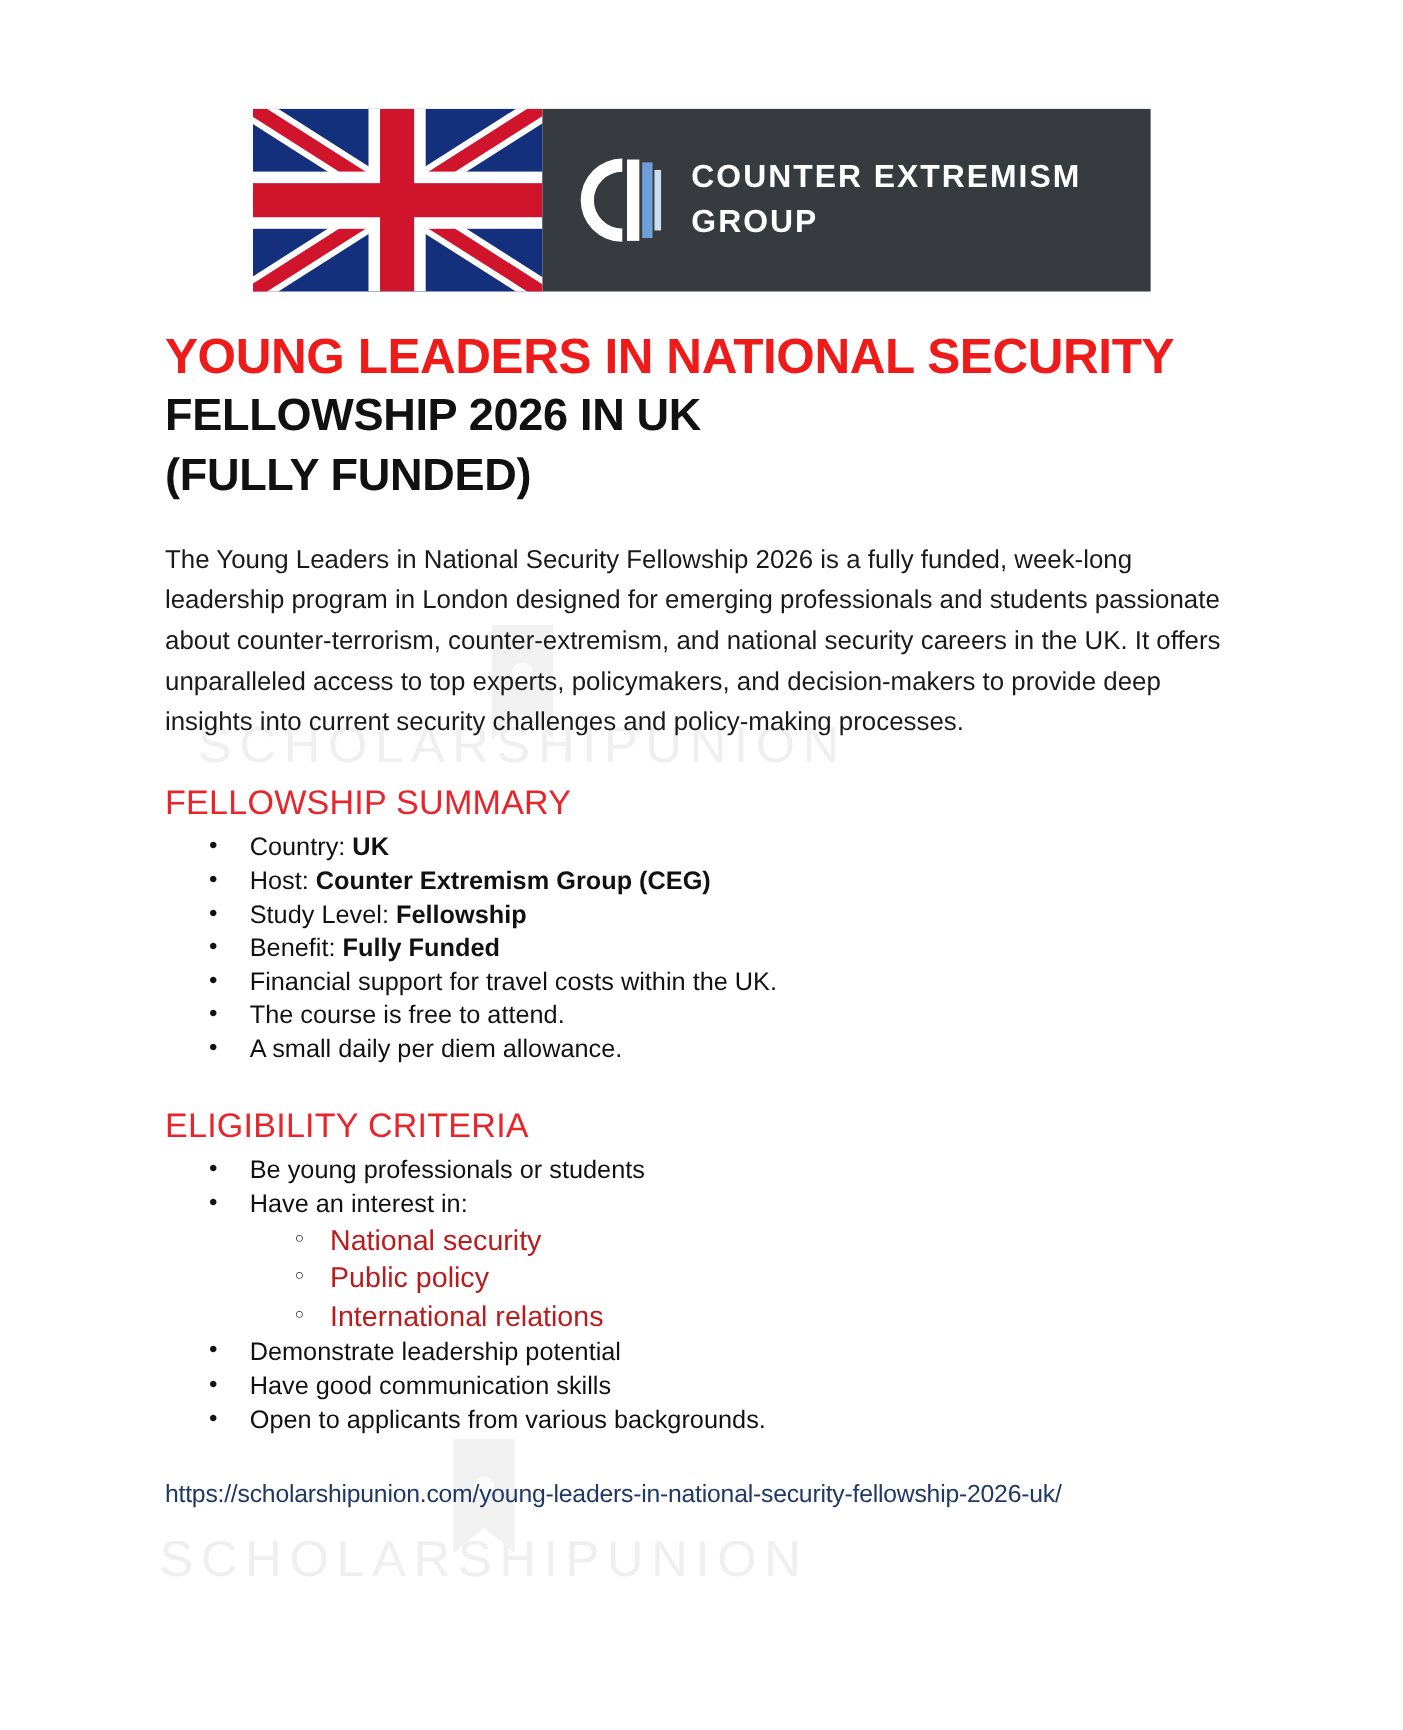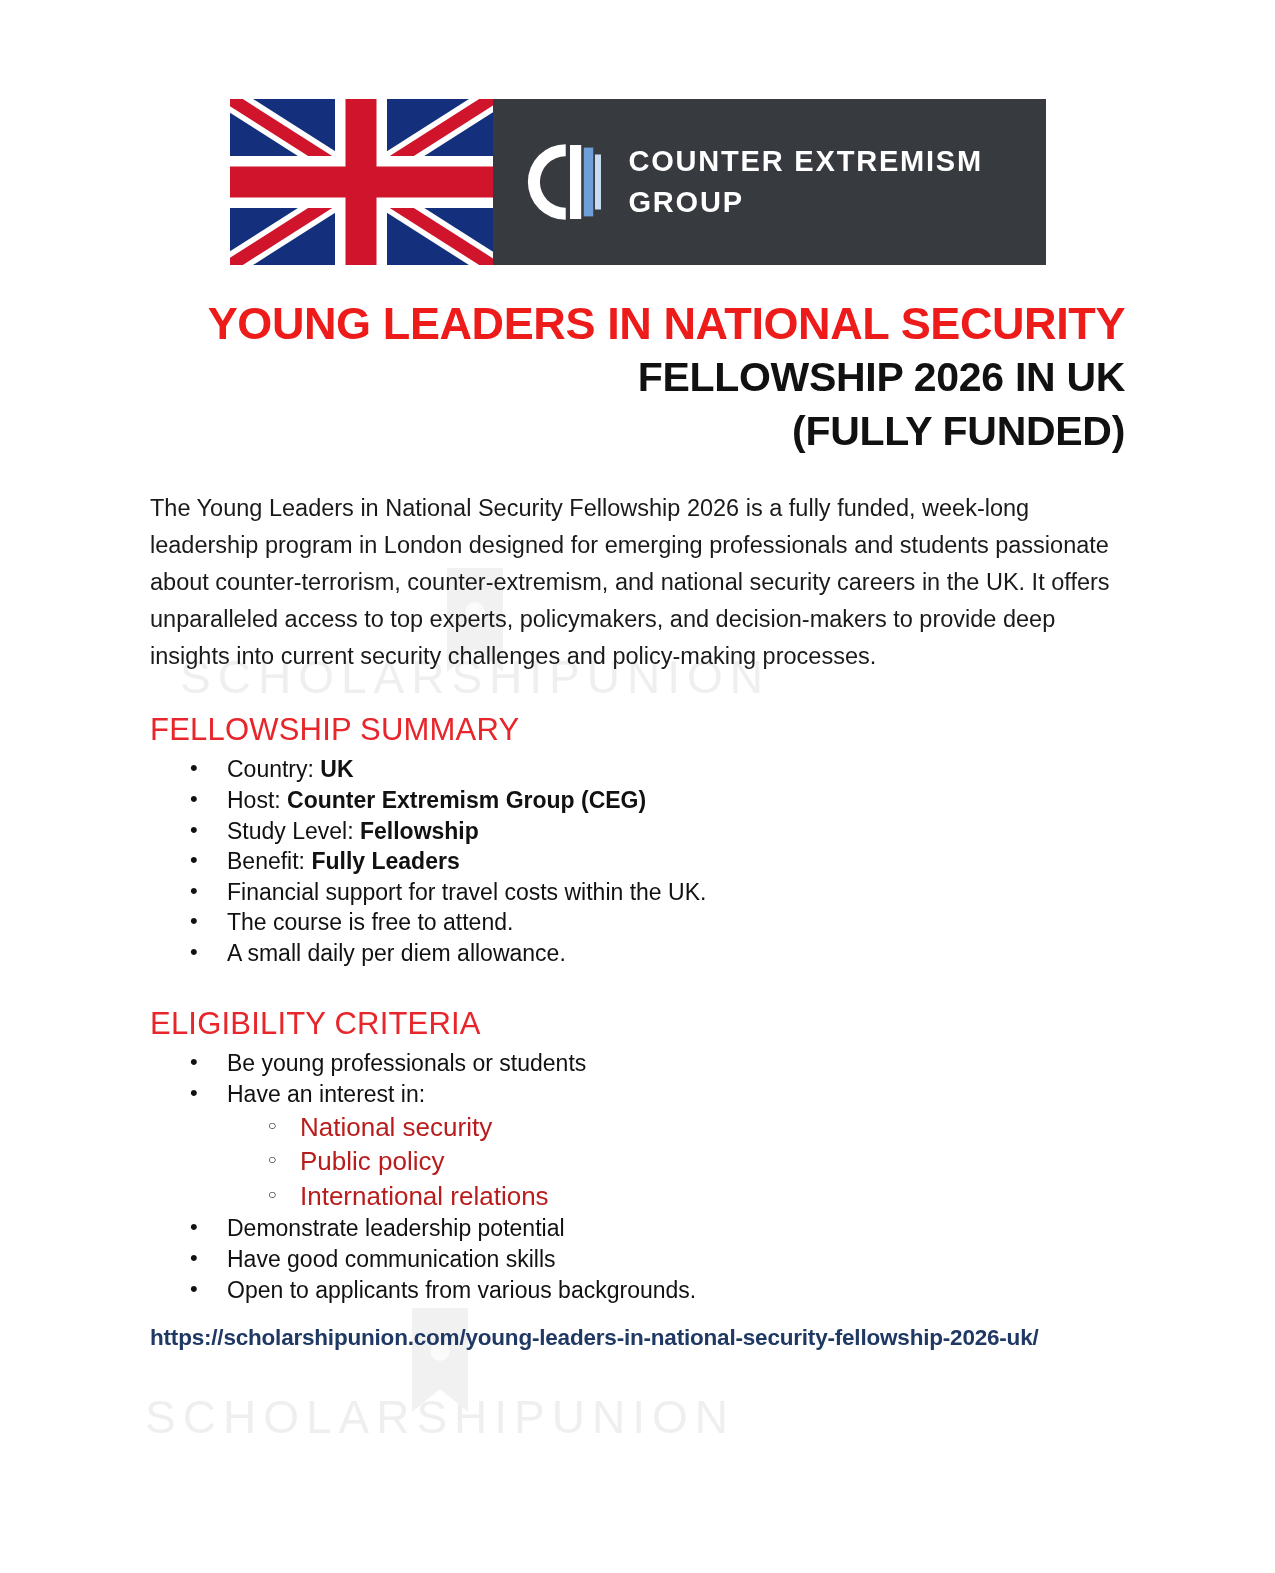"YOUNG LEADERS IN NATIONAL SECURITY" .title-block { text-align: right -> left }
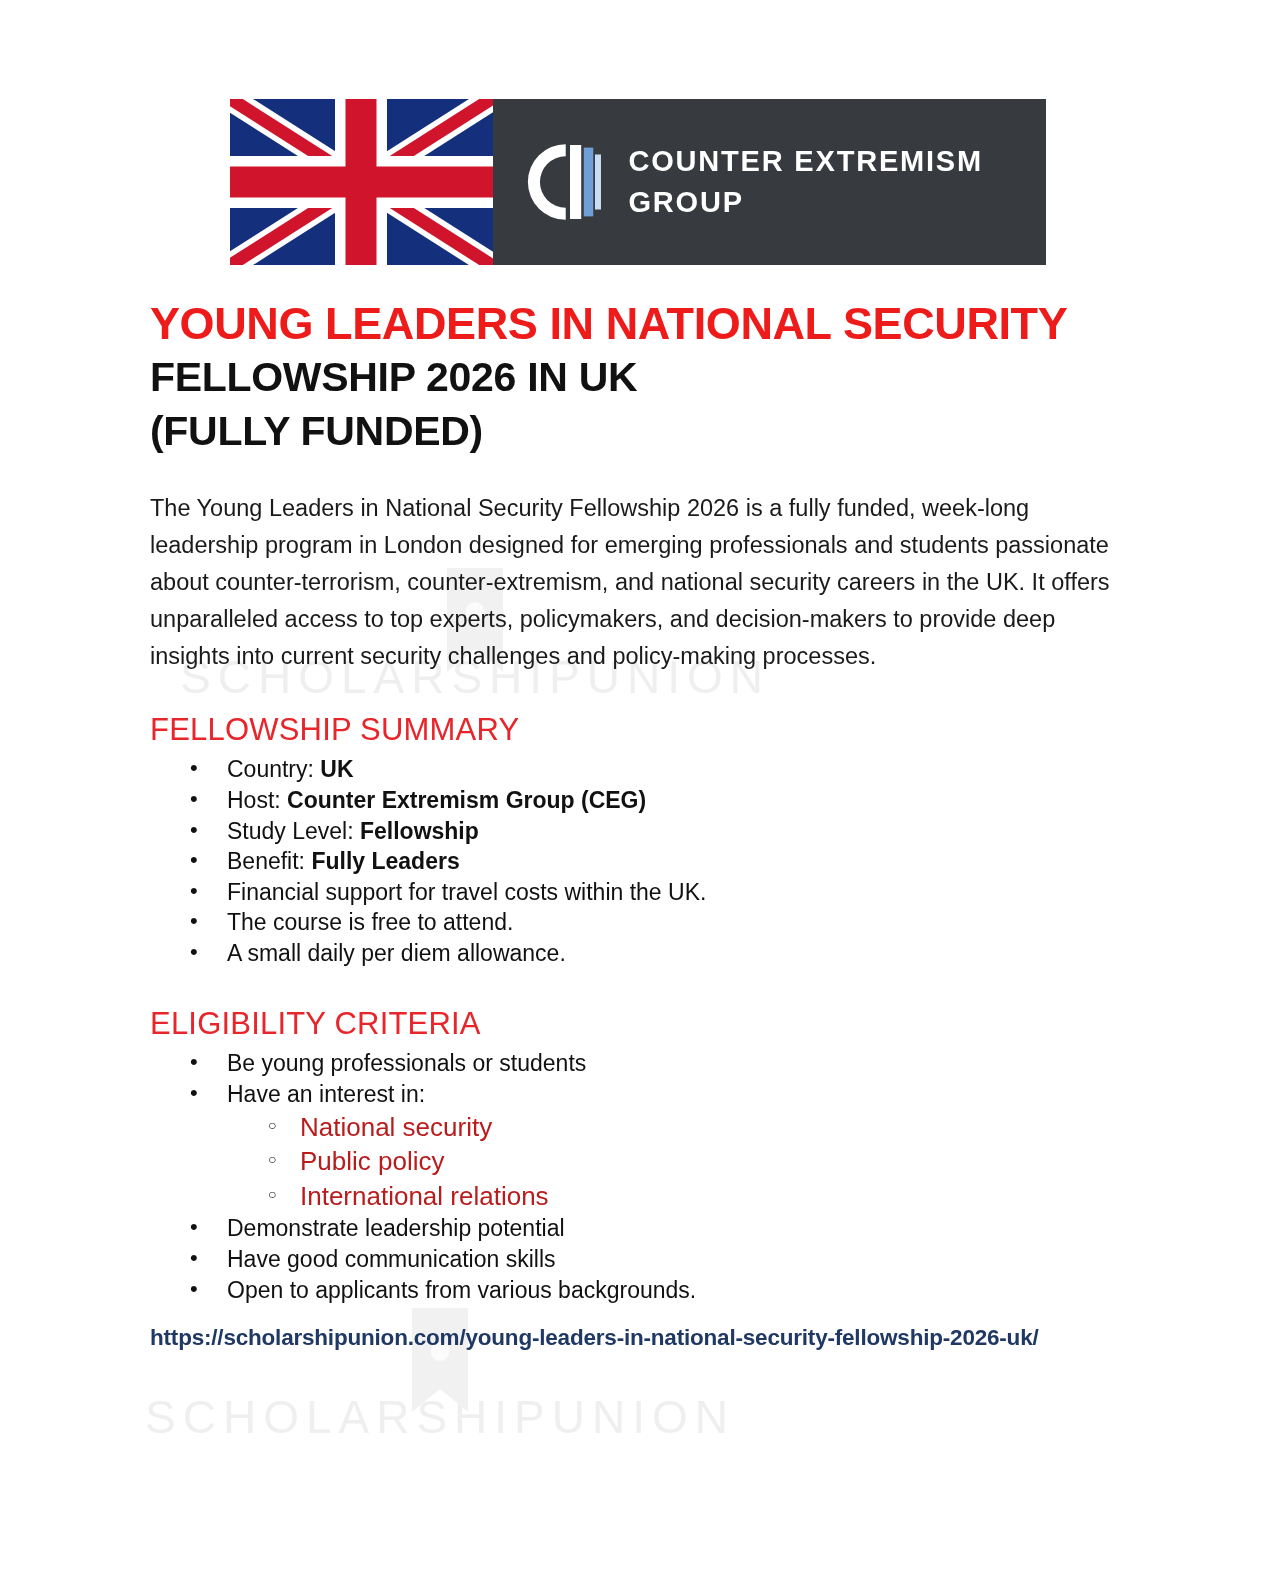"Fully Leaders" b { text: Leaders -> Funded }
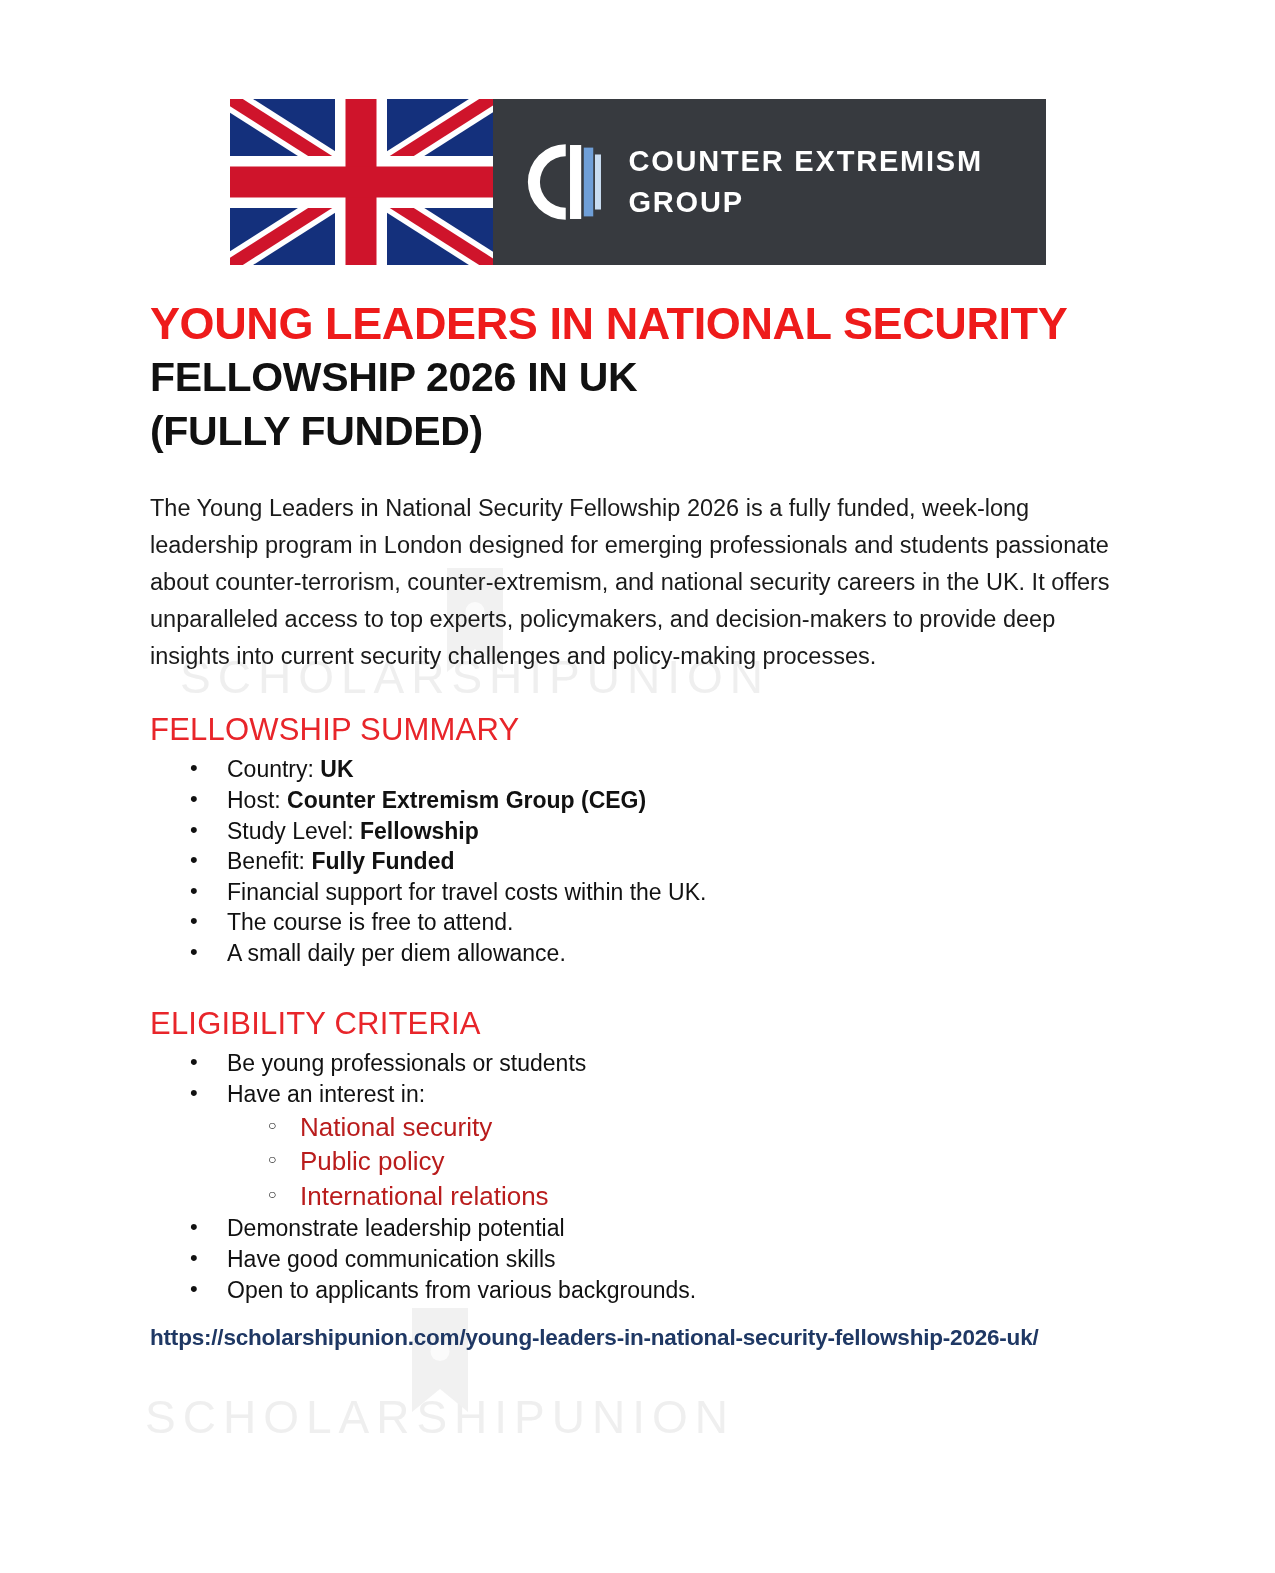"https://scholarshipunion.com/young-leade" .link-line { font-weight: bold -> normal; margin-top: 20px -> 40px }
